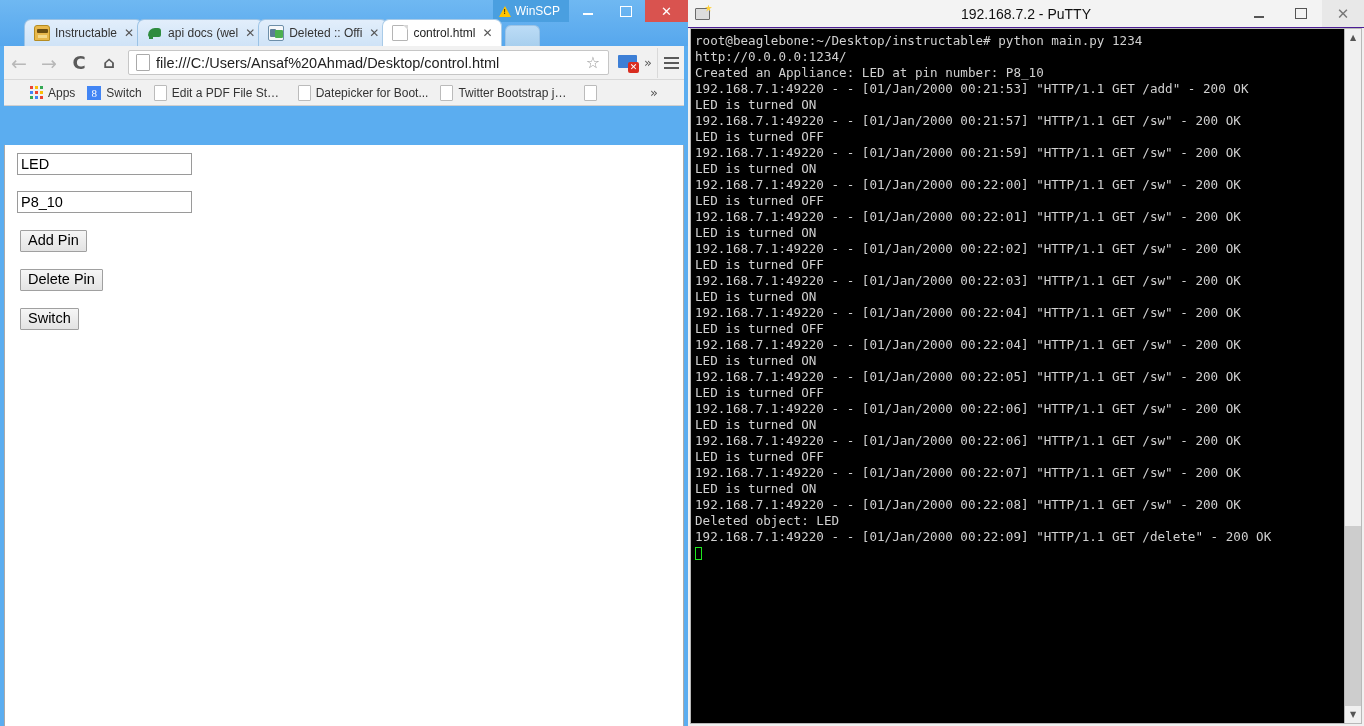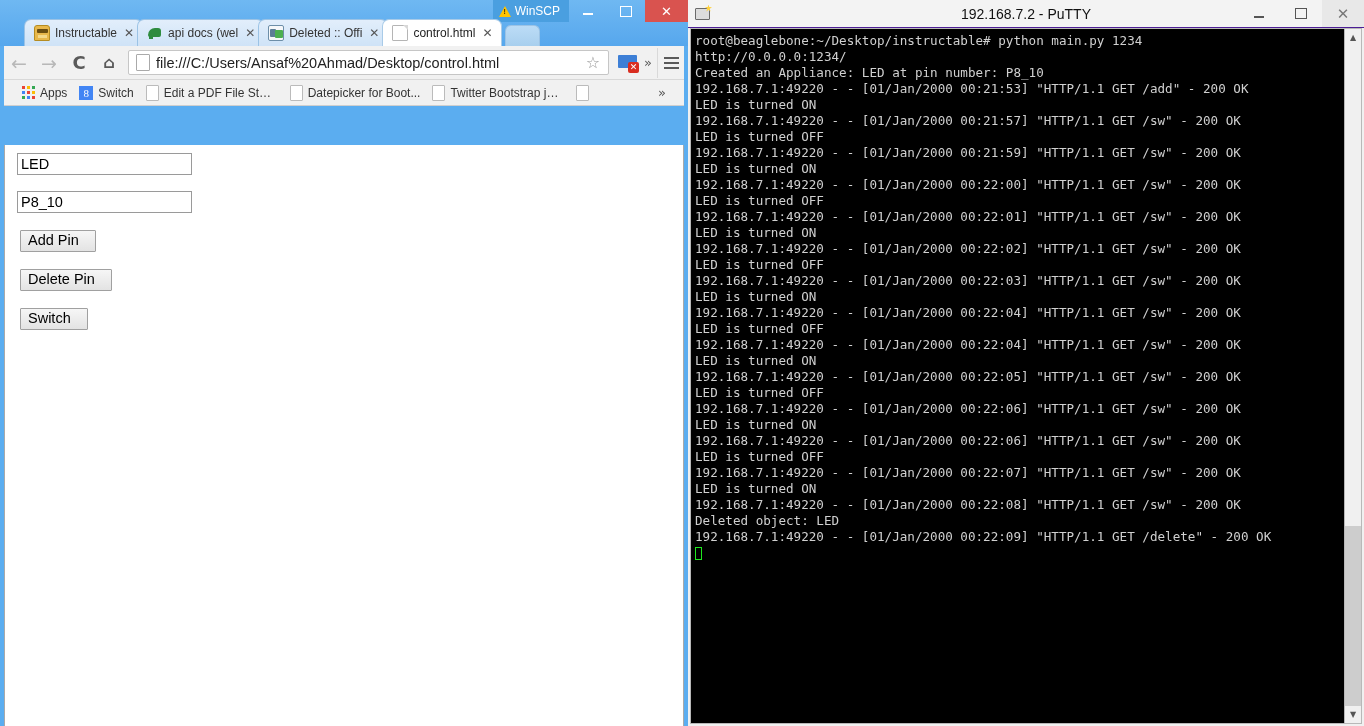"Apps" .bookmarks { padding: 0 12px -> 0 20px }
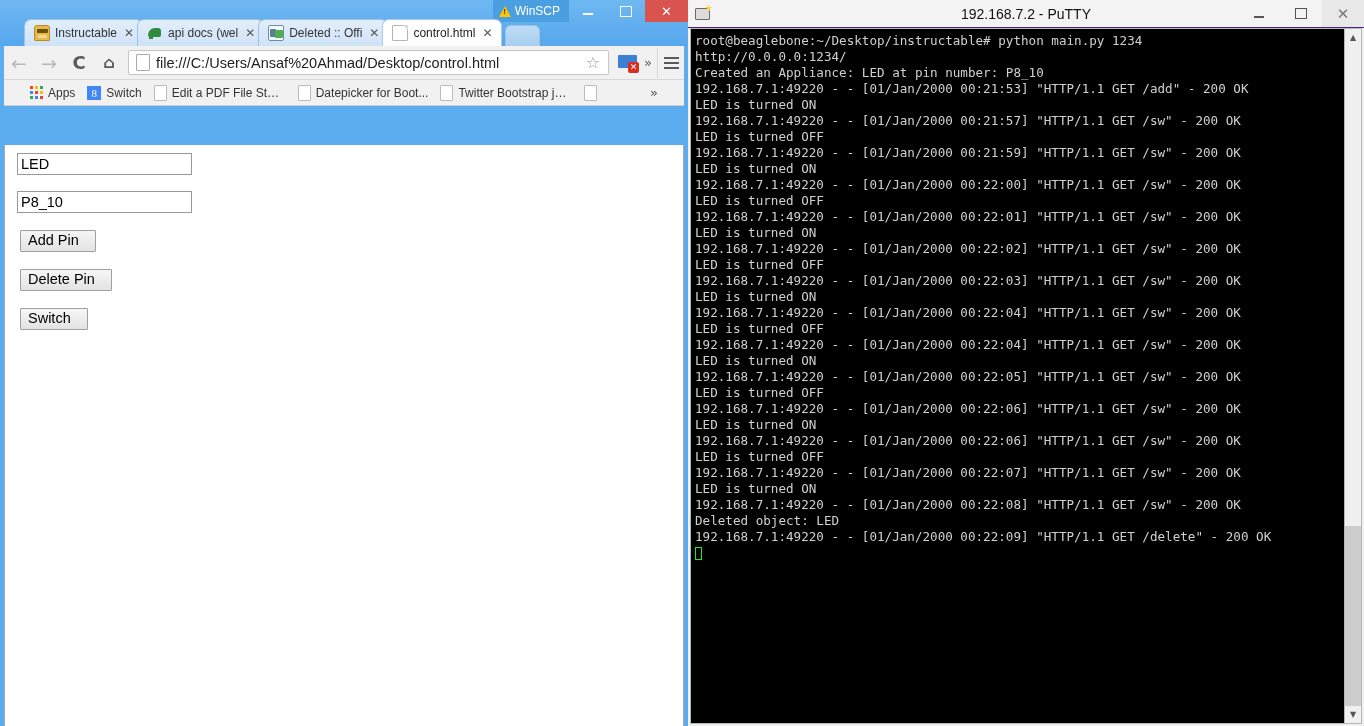"Add Pin" .page-btn { padding: 2px 16px 3px 7px -> 2px 7px 3px 7px }
